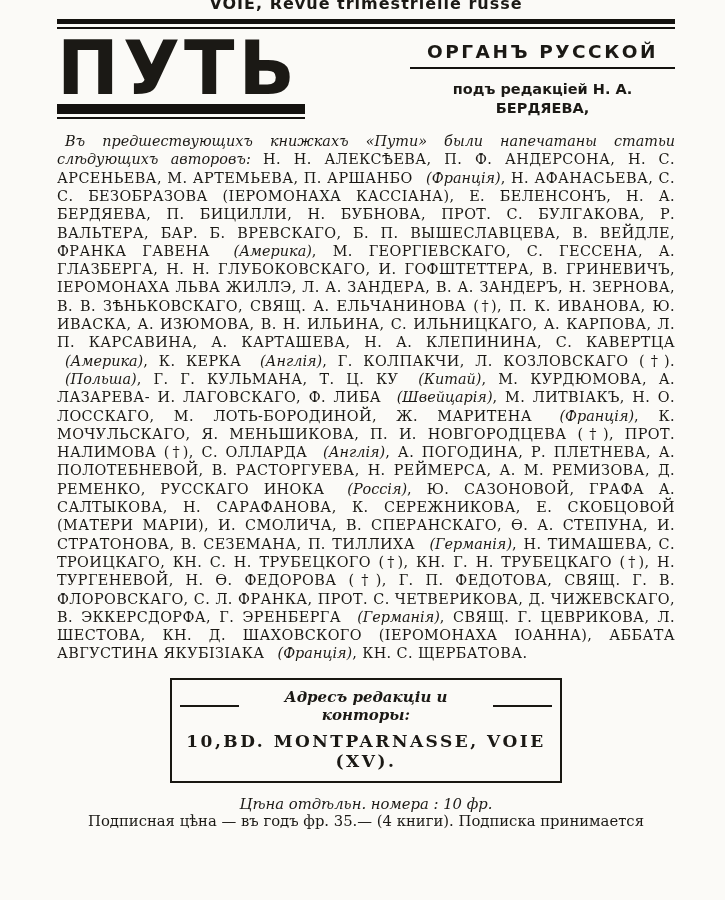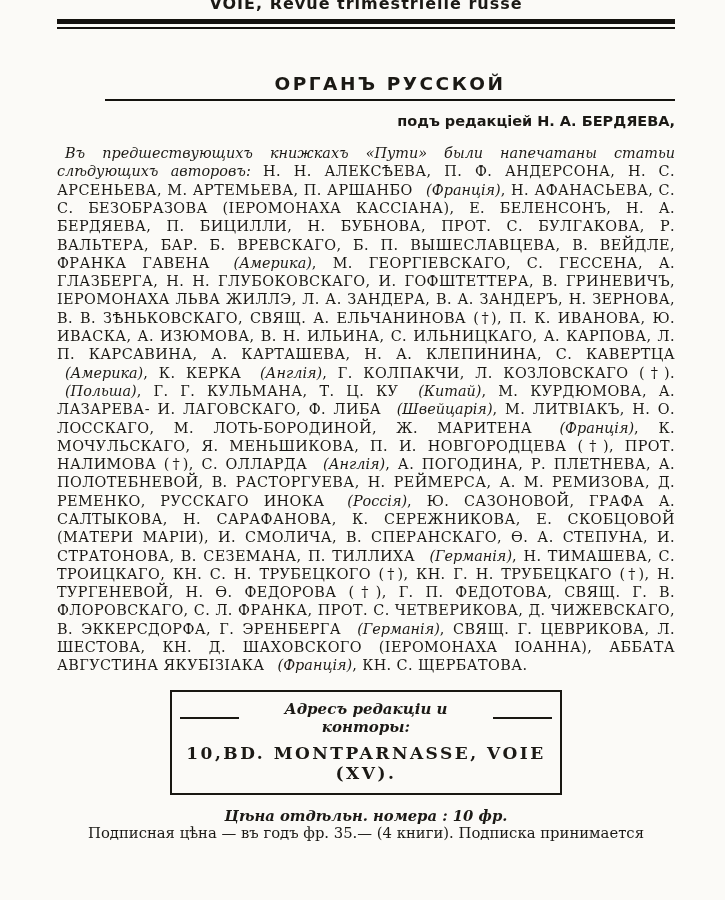"ПУТЬ" div.mast-left { html: none -> <div> <div>ПУТЬ</div> <div></div> <div></div> </div> }
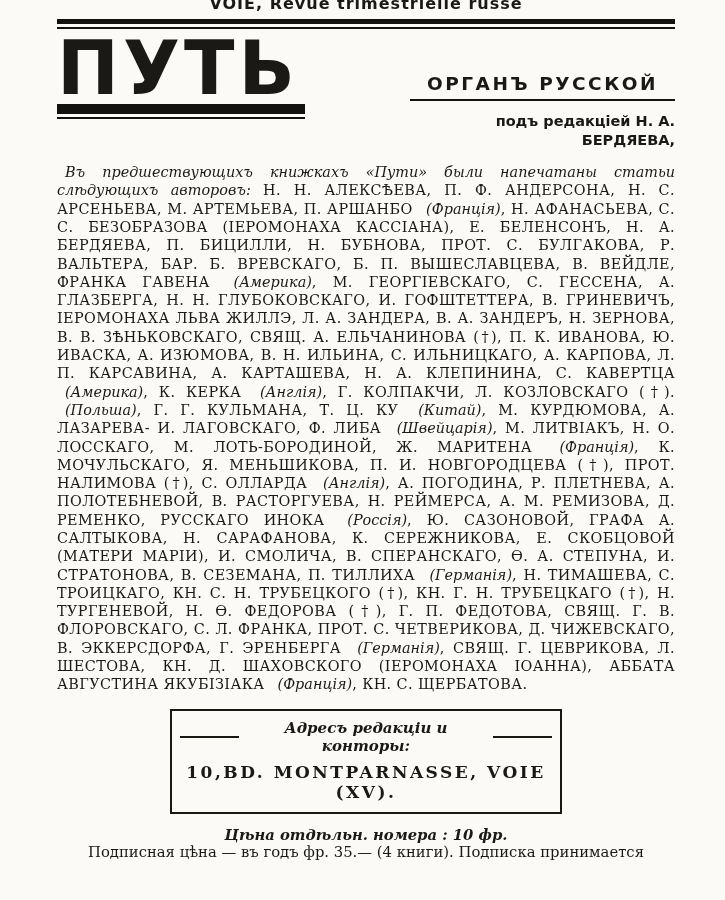"ОРГАНЪ РУССКОЙ" .organ { margin-top: 32px -> none }
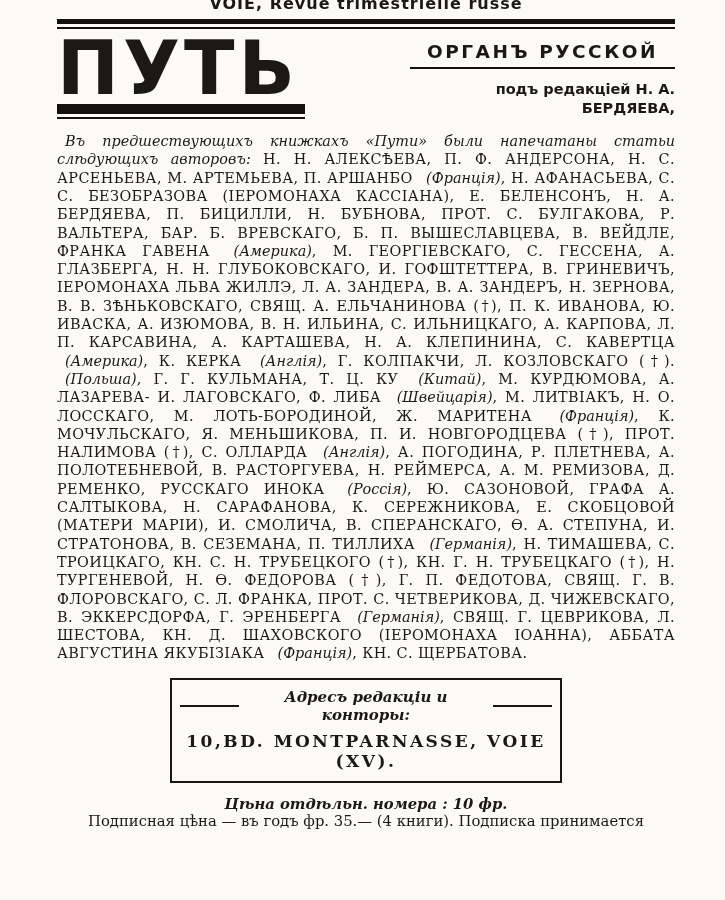"подъ редакціей Н. А. БЕРДЯЕВА," .editors { text-align: right -> center }
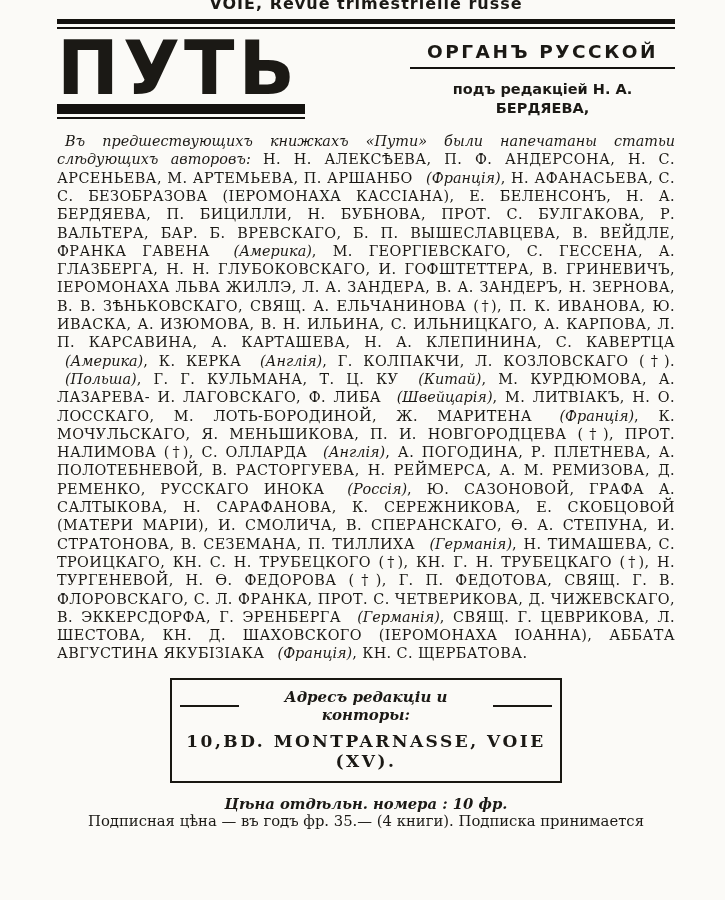"Цѣна отдѣльн. номера : 10" .price1 { font-weight: bold -> normal }
